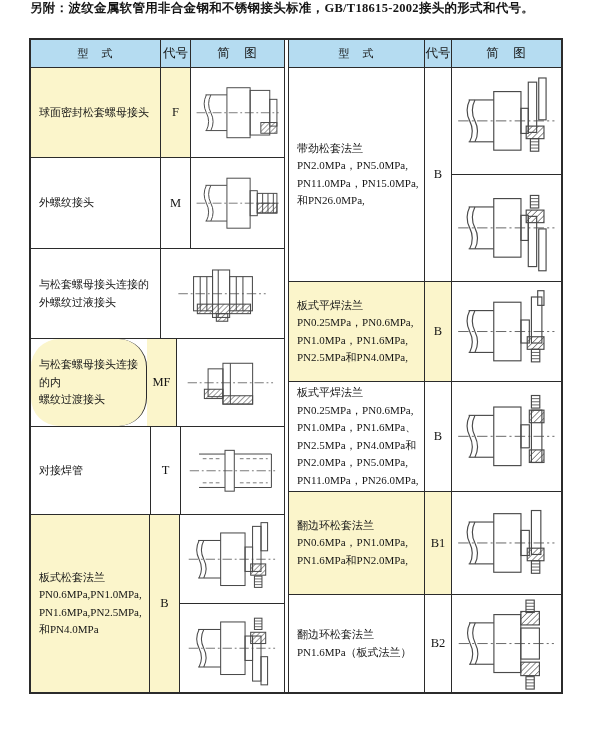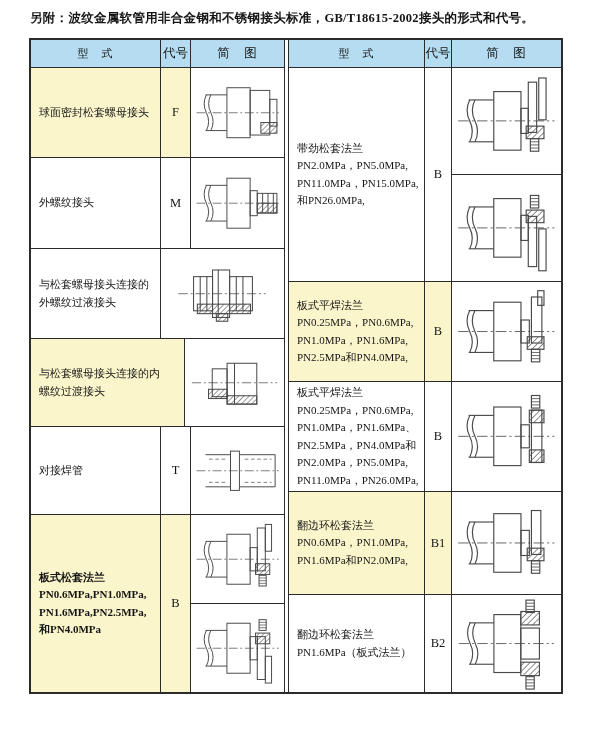"另附：波纹金属软管用非合金钢和不锈钢接头标准，GB/T18615-2002接头的" .title { top: 10px -> 0 }
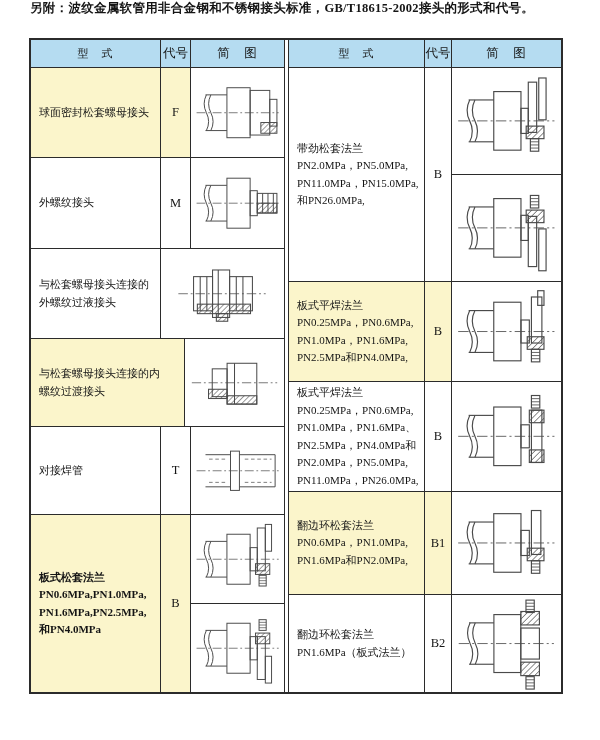"与松套螺母接头连接的内" div.cell { border-radius: none -> 28px; width: 154px -> 116px }
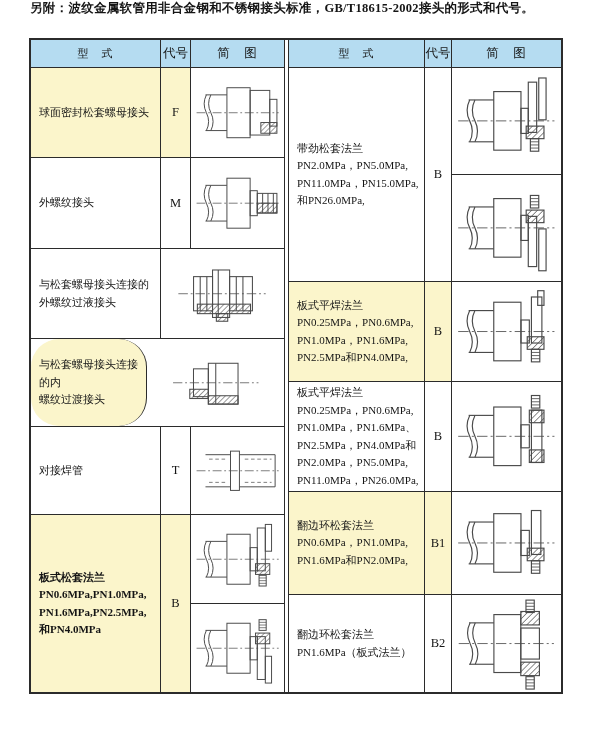"MF" div.cell { html: none -> <div>MF</div> }
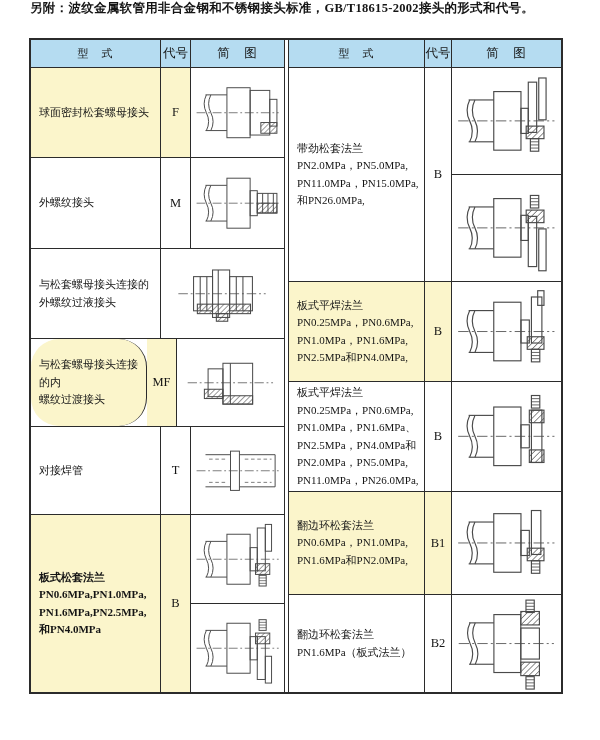"对接焊管" div.cell { width: 130px -> 120px }
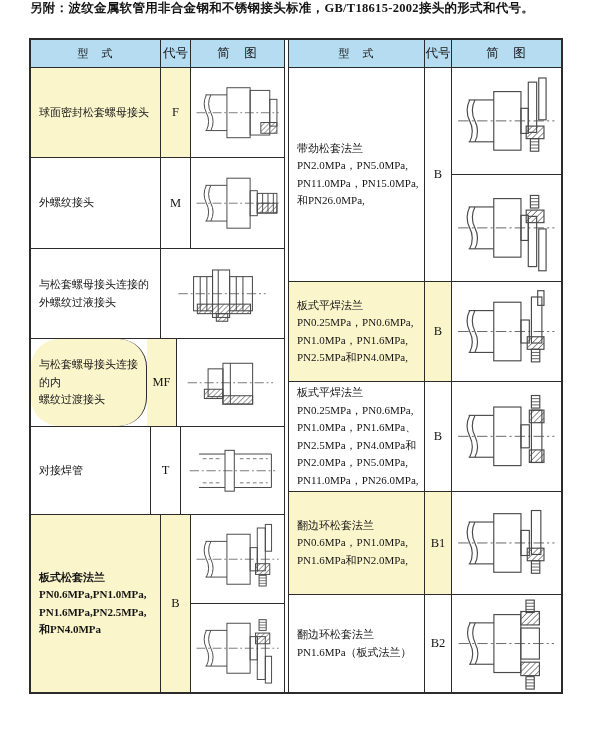"板式松套法兰" div.cell { font-weight: bold -> none; width: 130px -> 119px }
